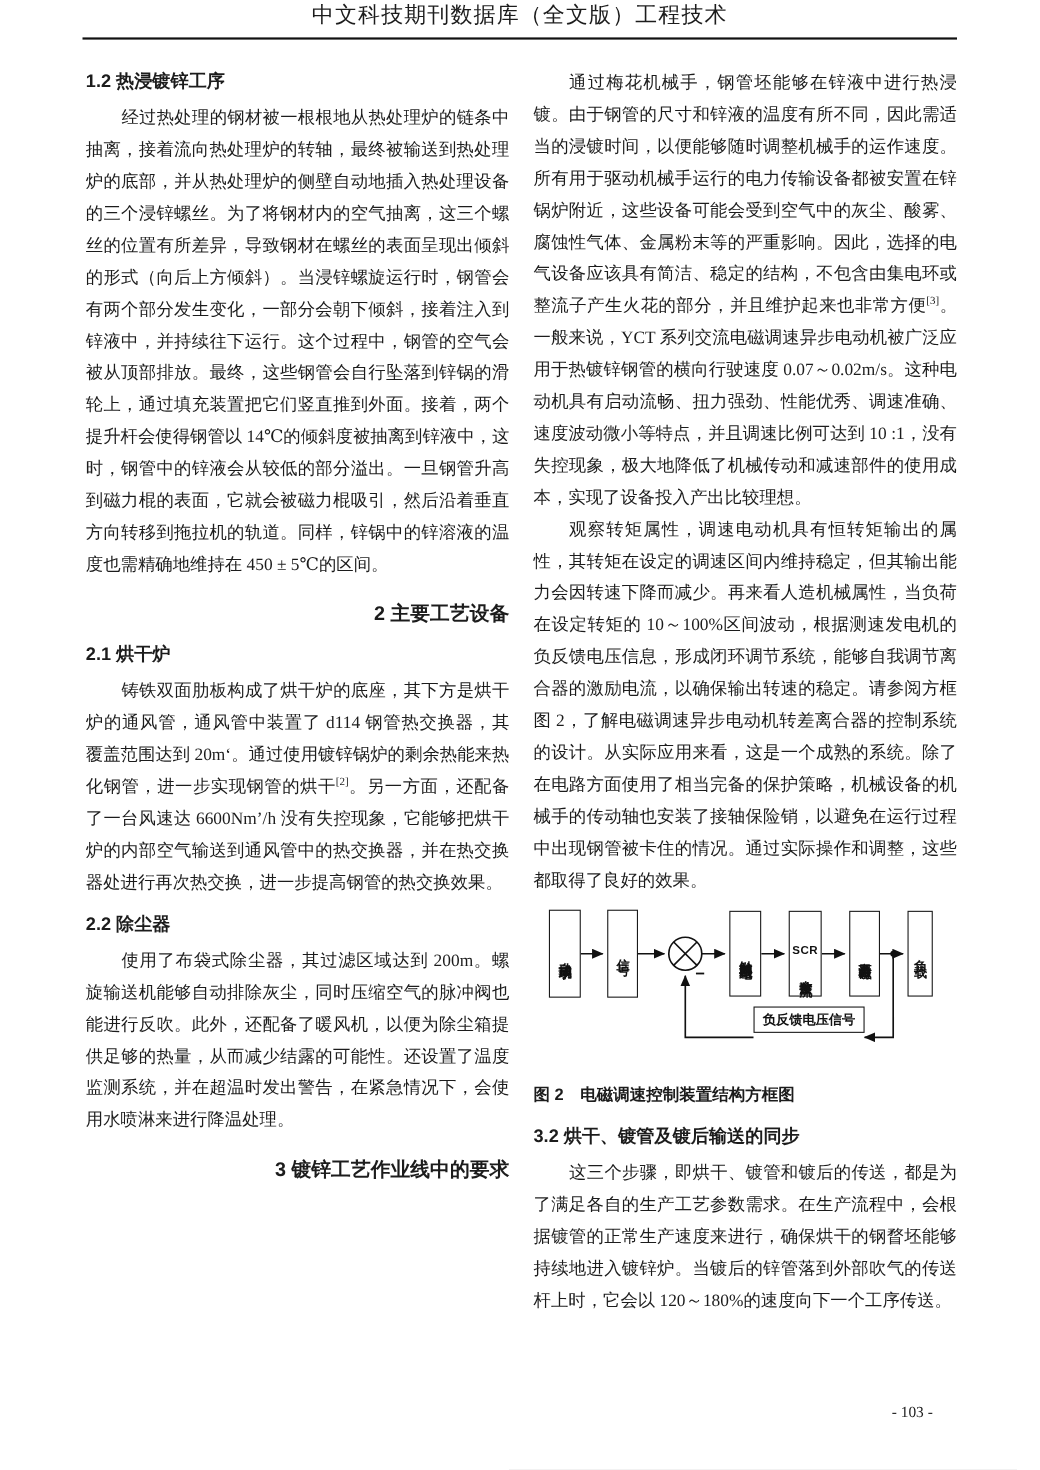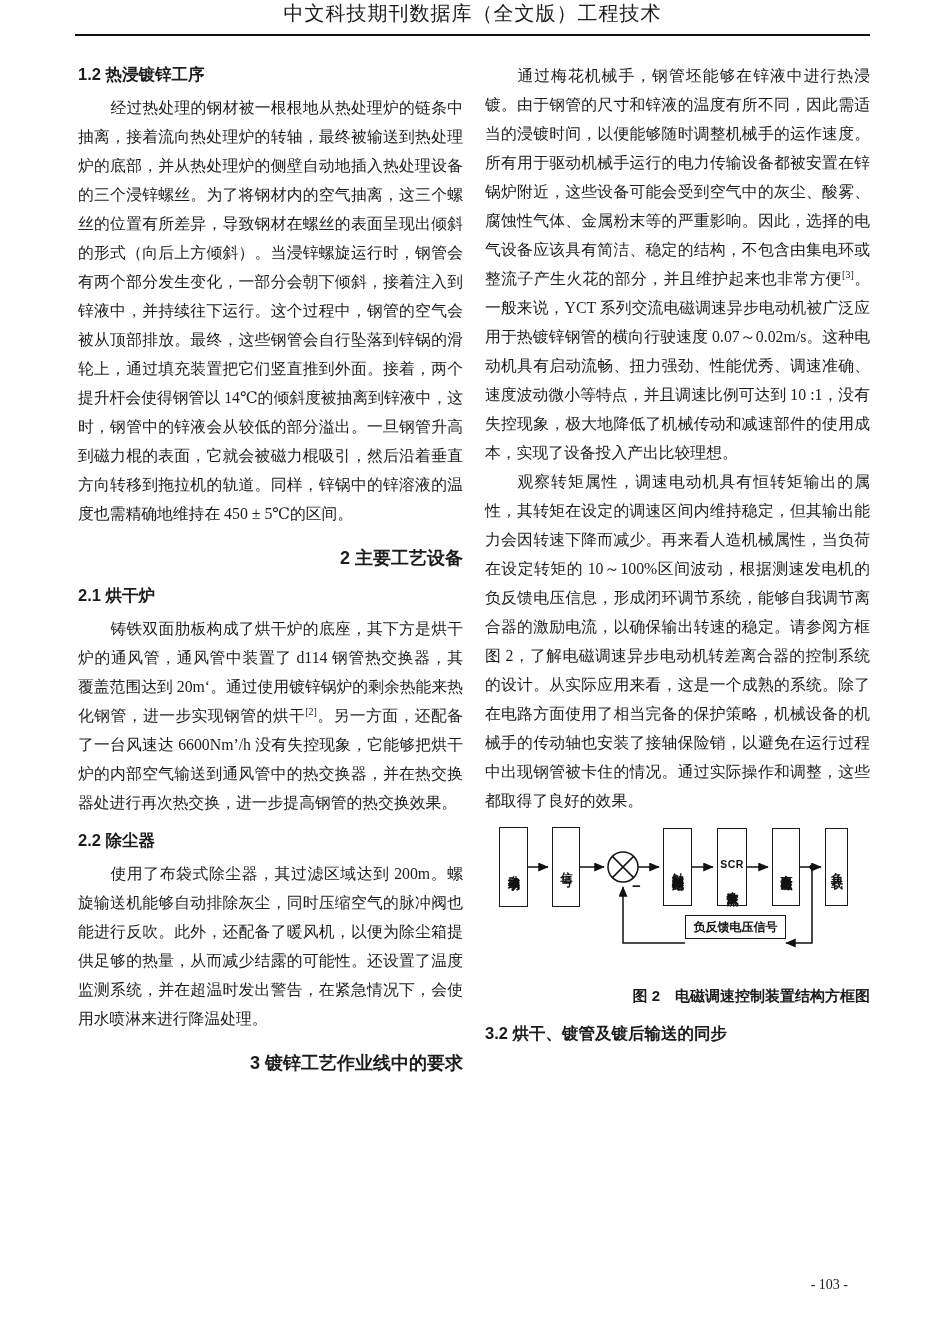"图 2 电磁调速控制装置结构方框图" .fig-caption { text-align: right -> left }
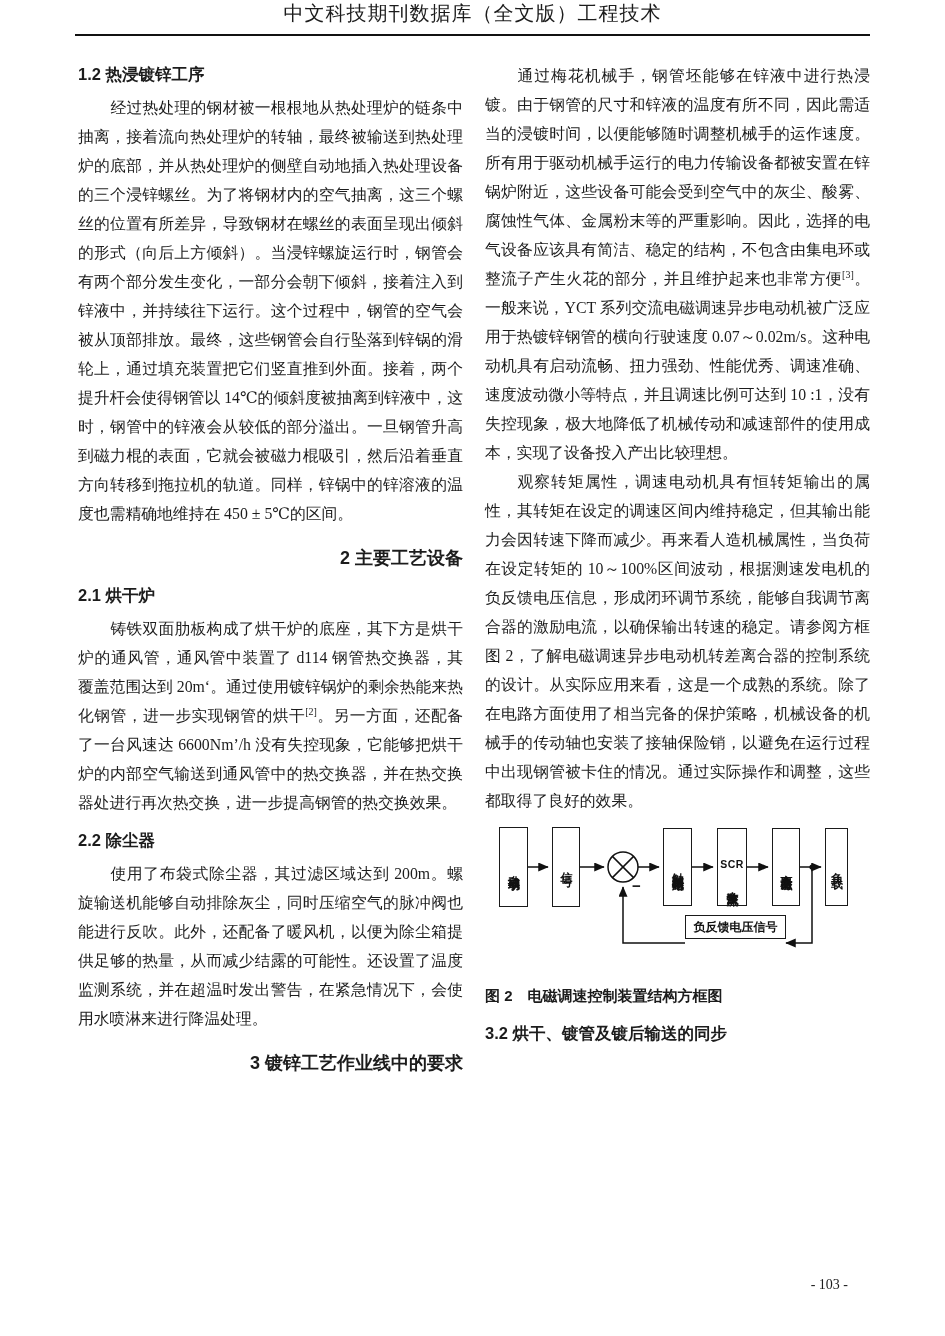"这三个步骤，即烘干、镀管和镀后的传送，都是为了满足各自的生产工艺参数需求。在生产" p.para { html: none -> <p>这三个步骤，即烘干、镀管和镀后的传送，都是为了满足各自的生产工艺参数需求。在生产流程中，会根据镀管的正常生产速度来进行，确保烘干的钢瞀坯能够持续地进入镀锌炉。当镀后的锌管落到外部吹气的传送杆上时，它会以 120～180%的速度向下一个工序传送。</p> }
